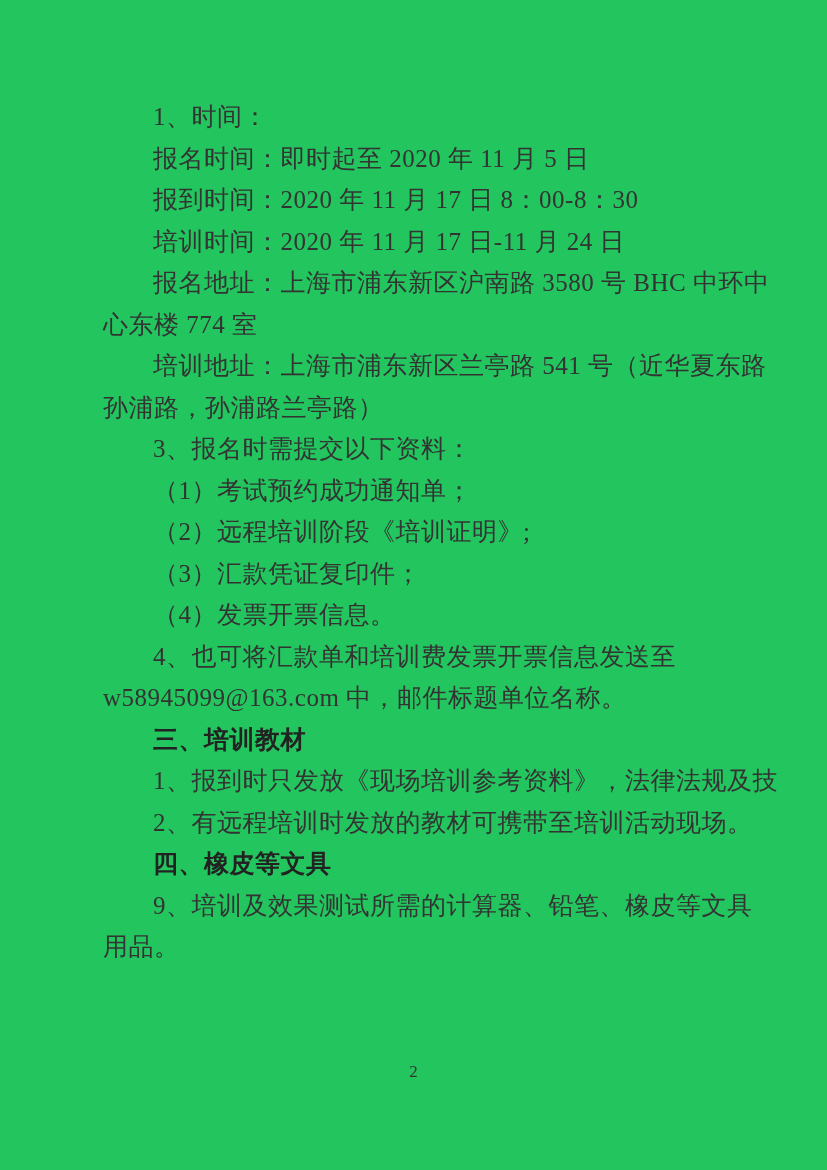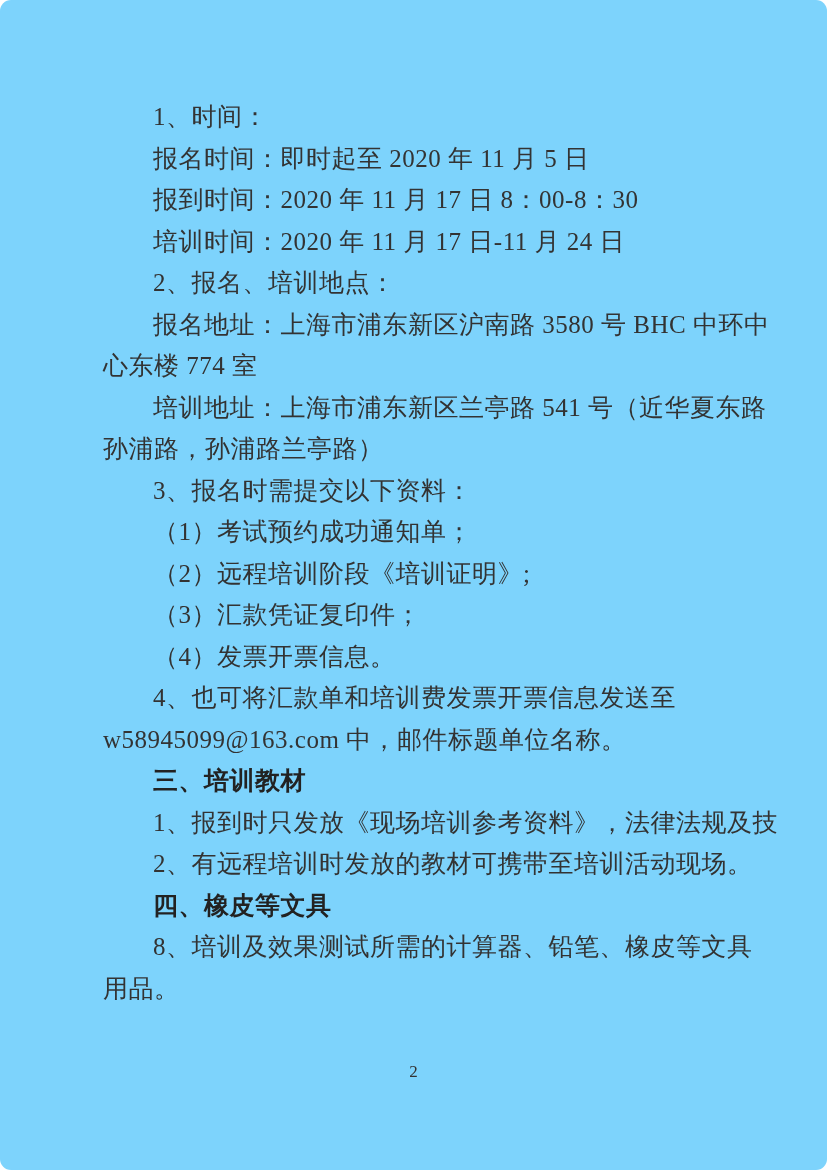"1、时间：" .page { background: #7dd3fc -> #22c55e; border-radius: 11px -> none }
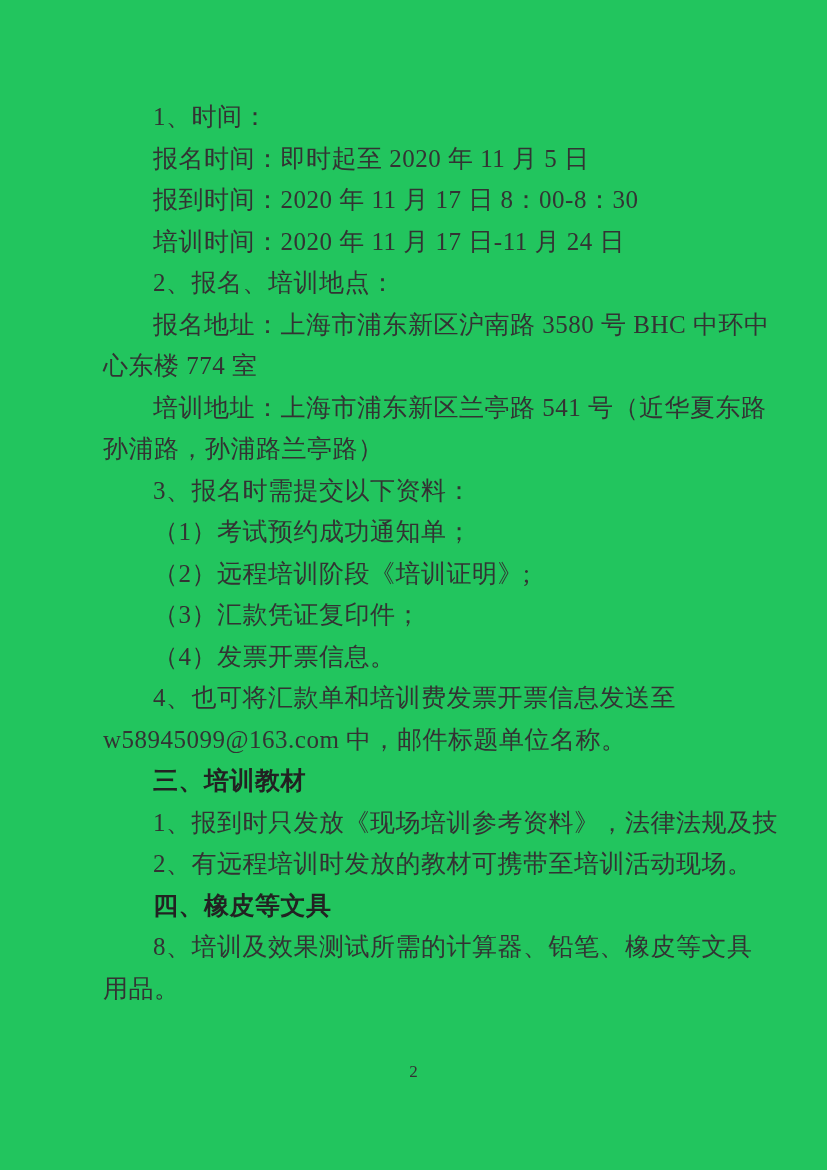"2、报名、培训地点：" p.line { html: <p>2、报名、培训地点：</p> -> none }
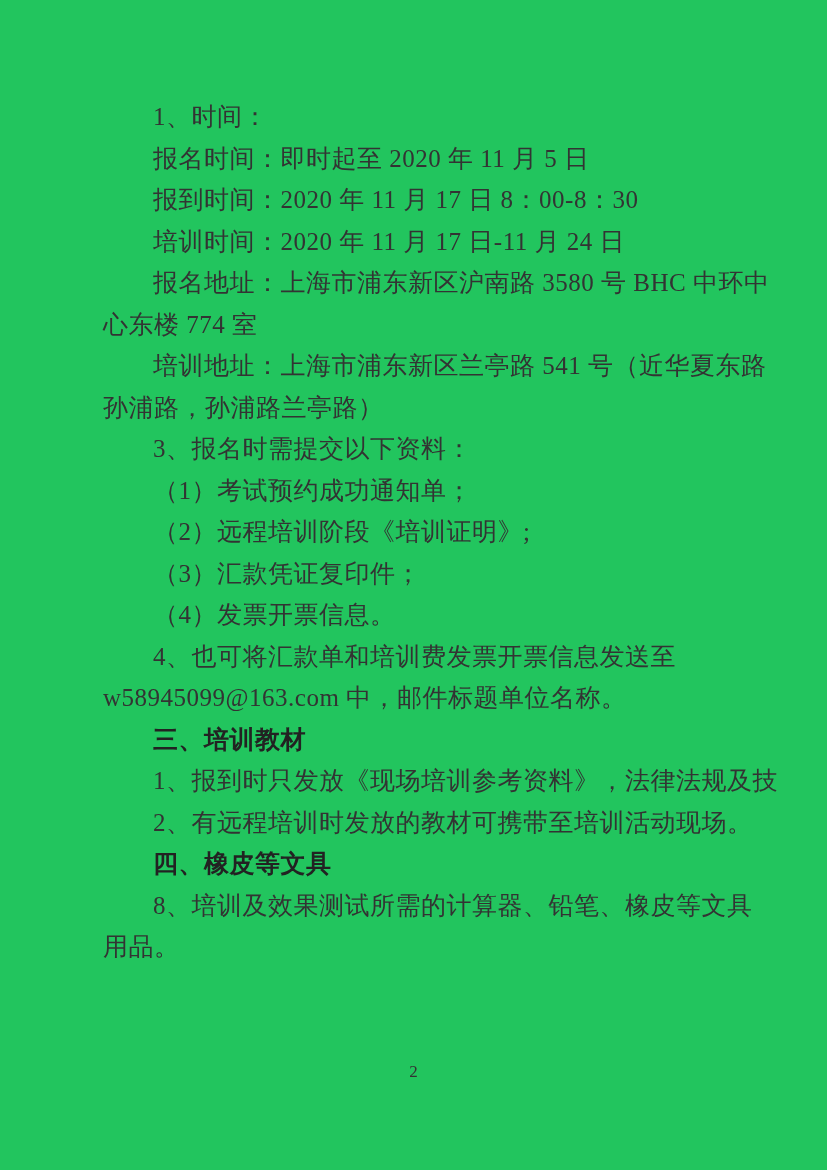"8、培训及效果测试所需的计算器、铅笔、橡皮等文具" p.line { text: 8 -> 9 }
